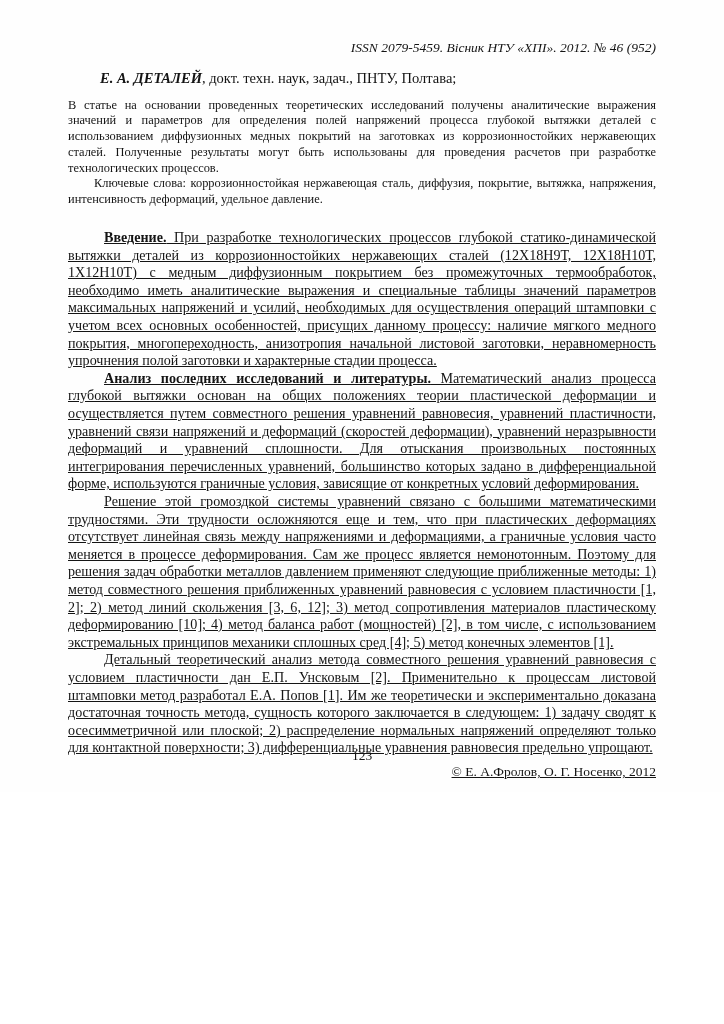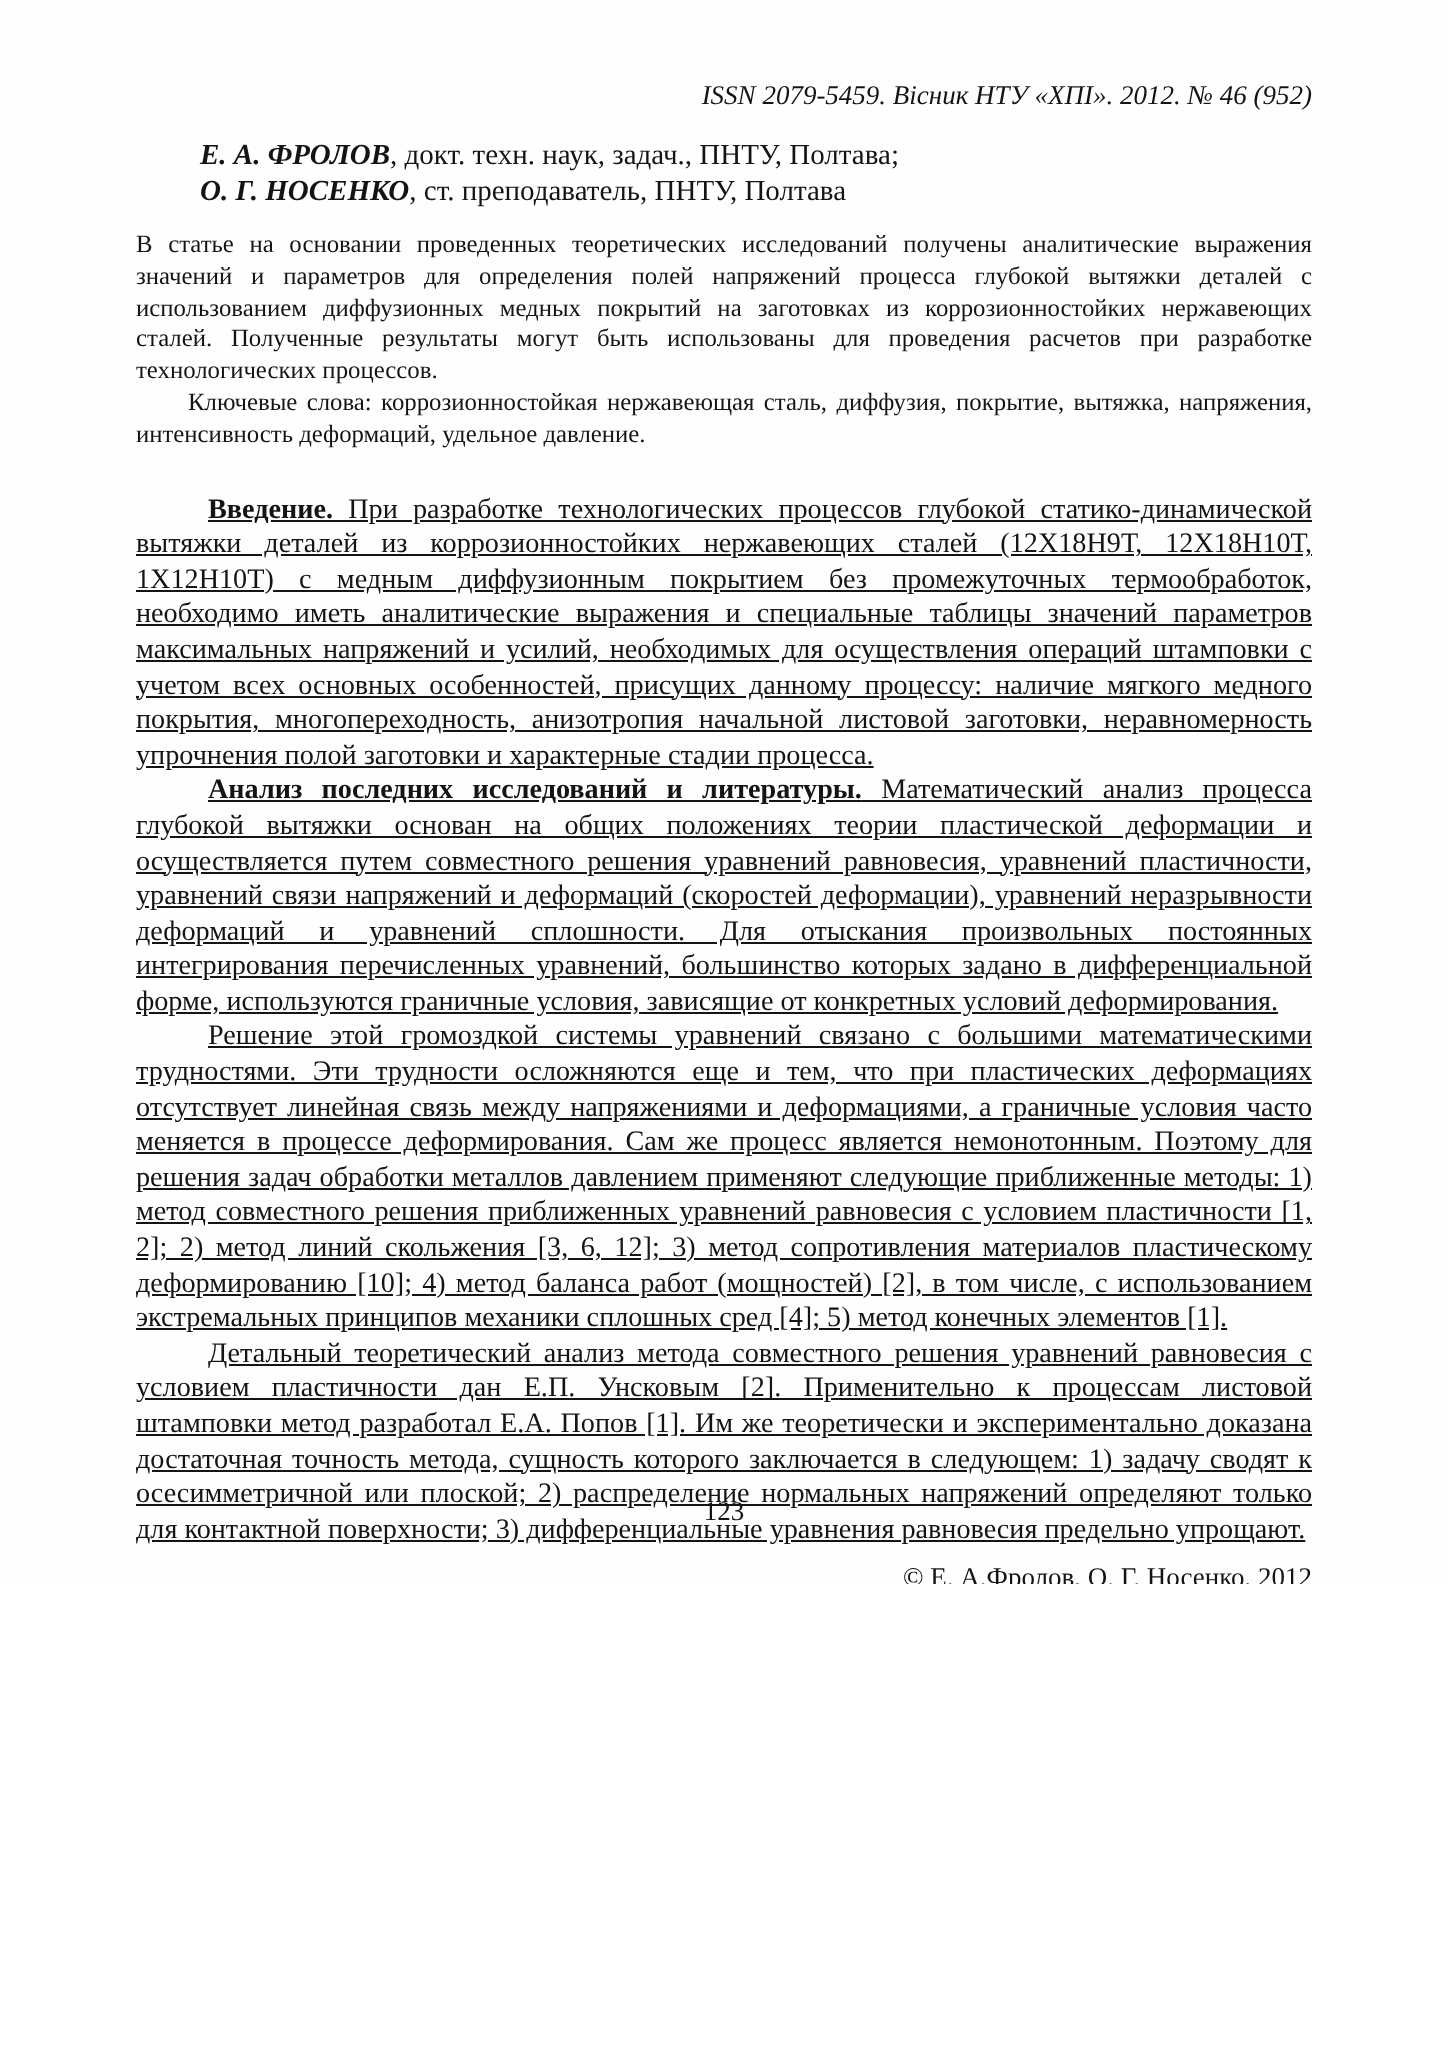"Е. А. ФРОЛОВ" span.author-name { text: ФРОЛОВ -> ДЕТАЛЕЙ }
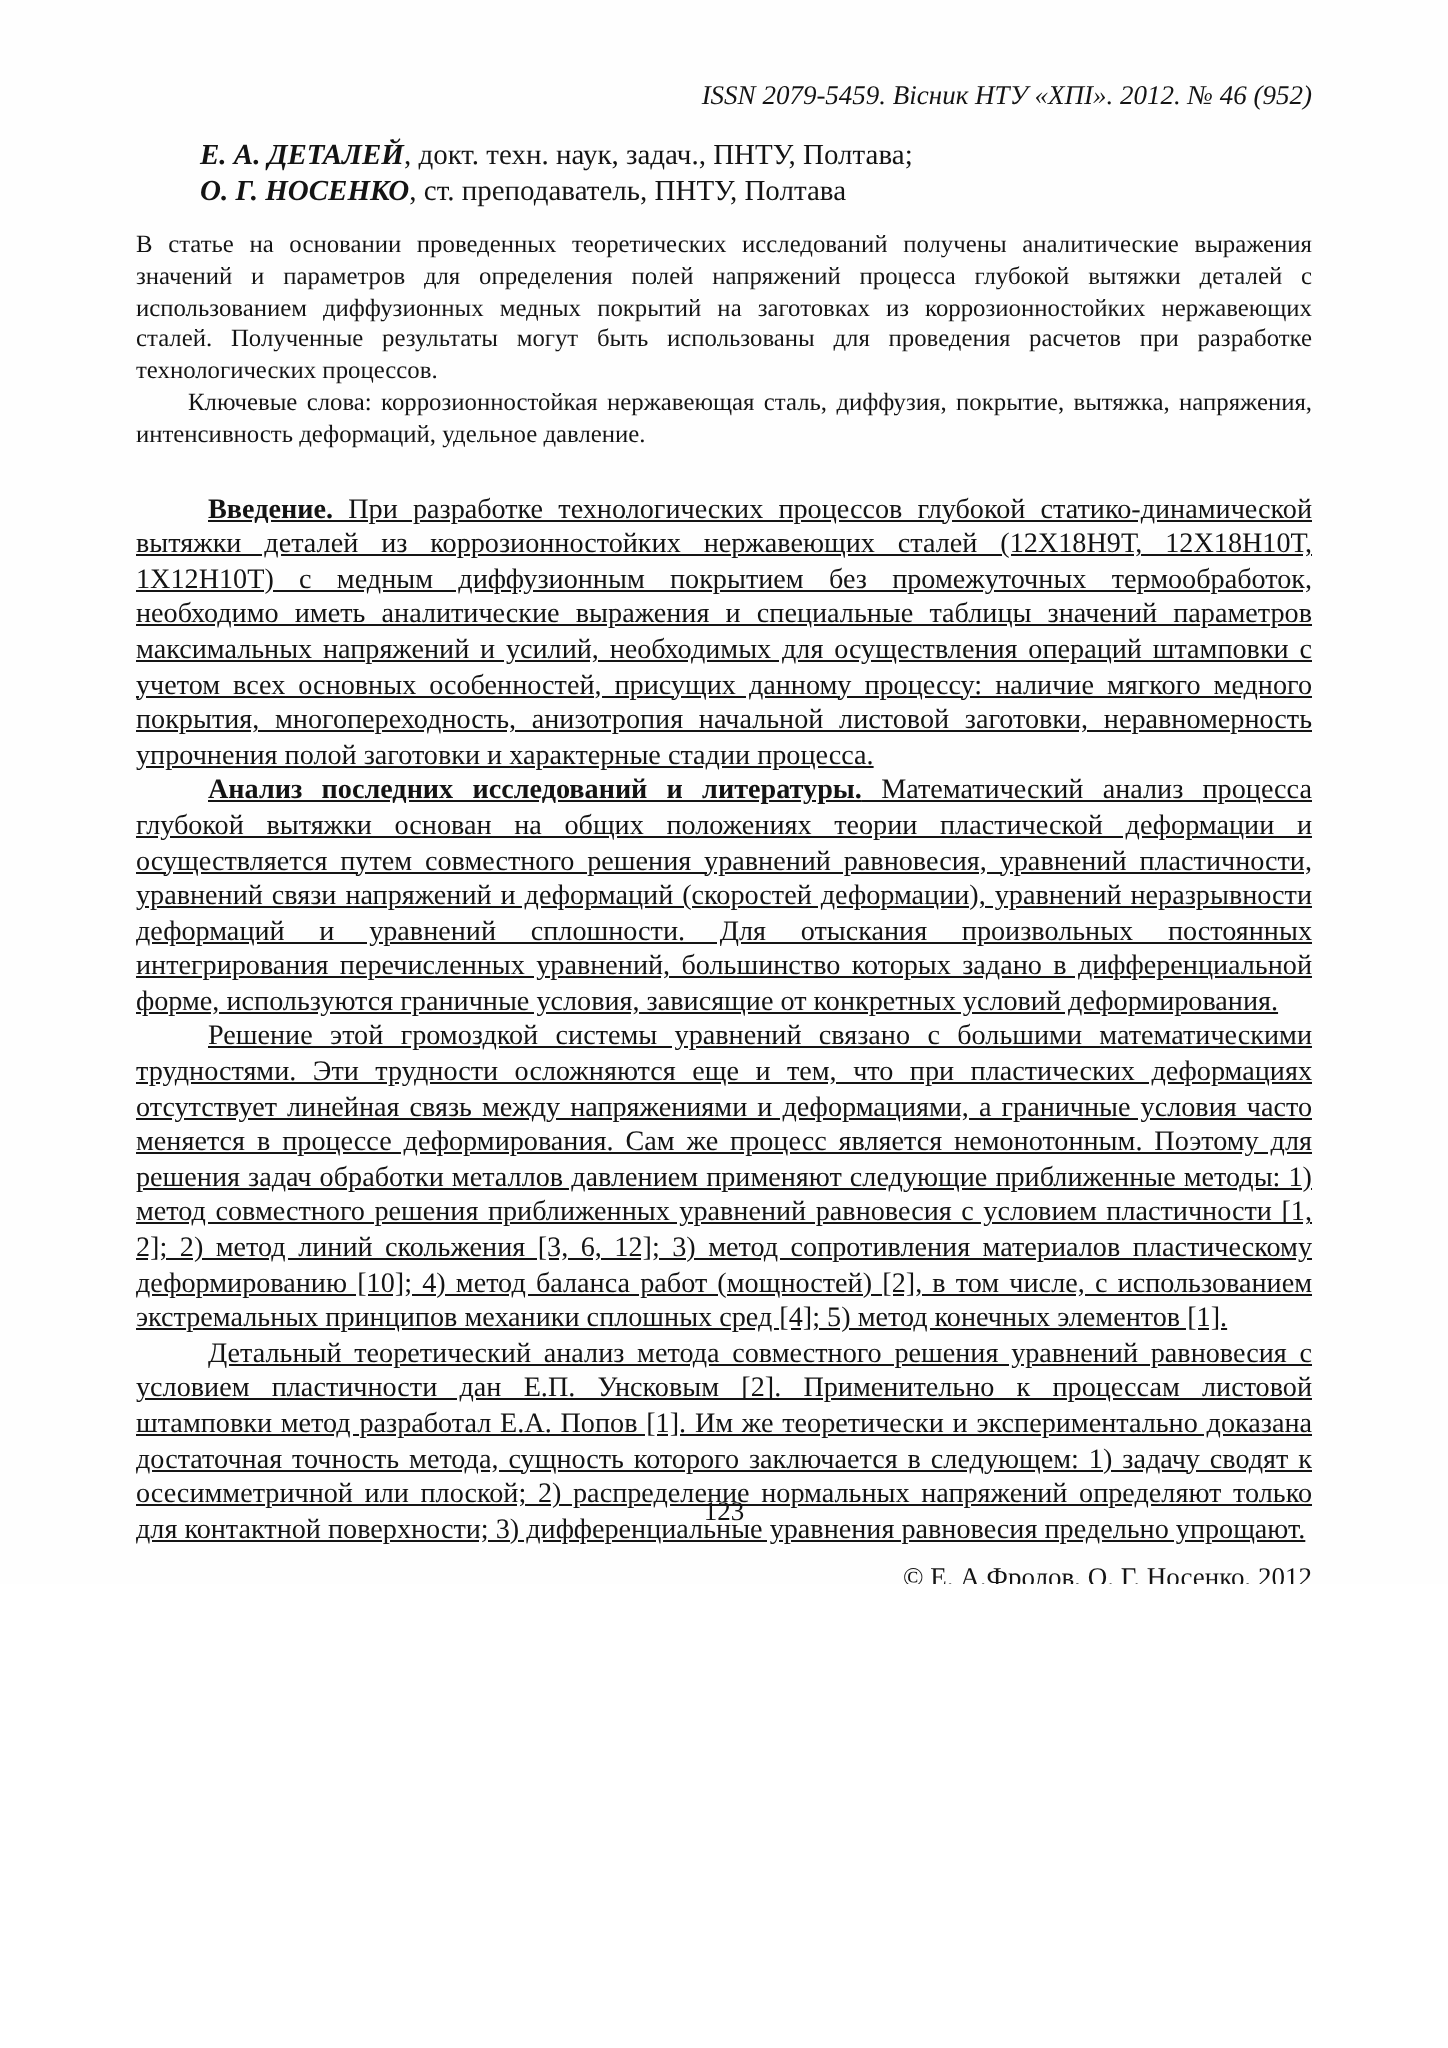"О. Г. НОСЕНКО, ст. преподаватель," div { html: <div> <span>О. Г. НОСЕНКО</span><span>, ст. преподаватель, ПНТУ, Полтава</span> </div> -> none }
